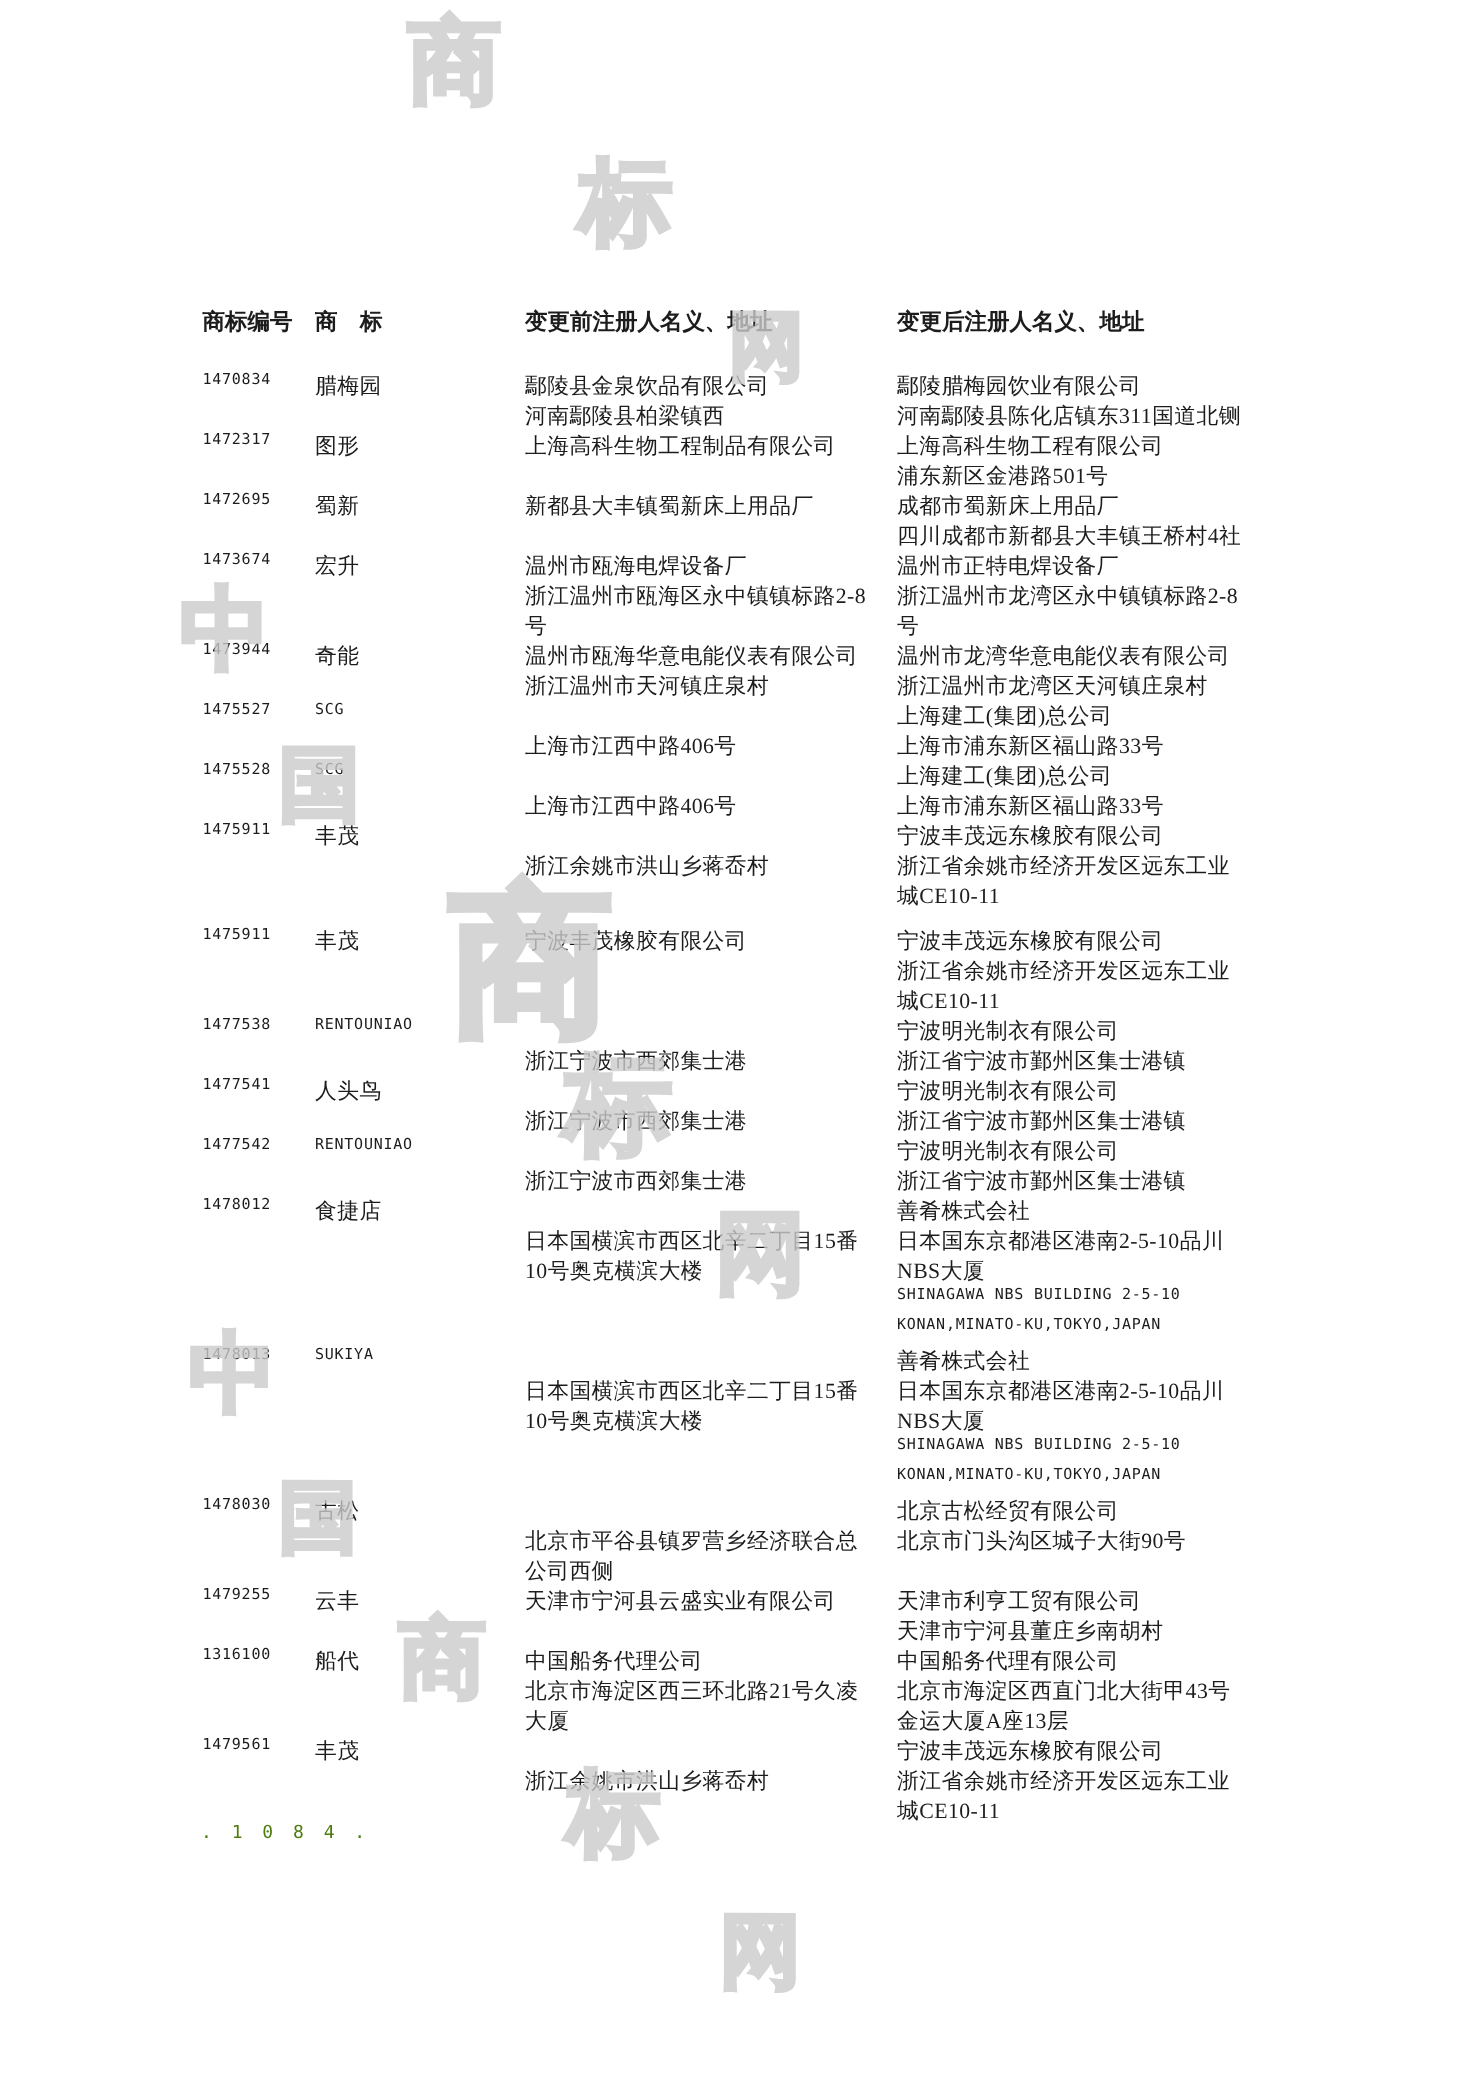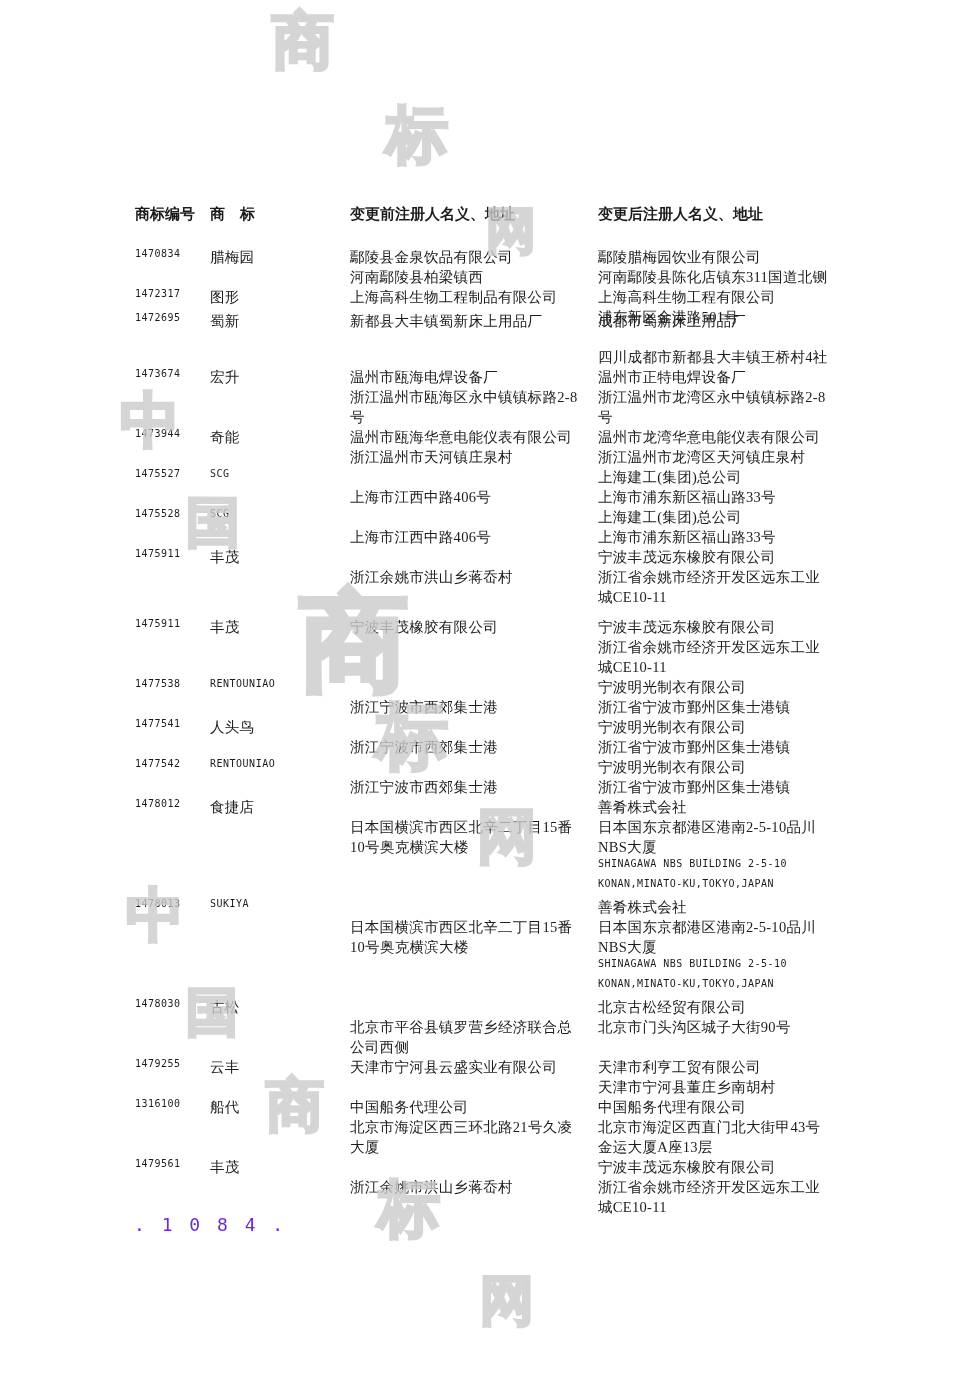"1472695" div.row { top: 312px -> 328px }
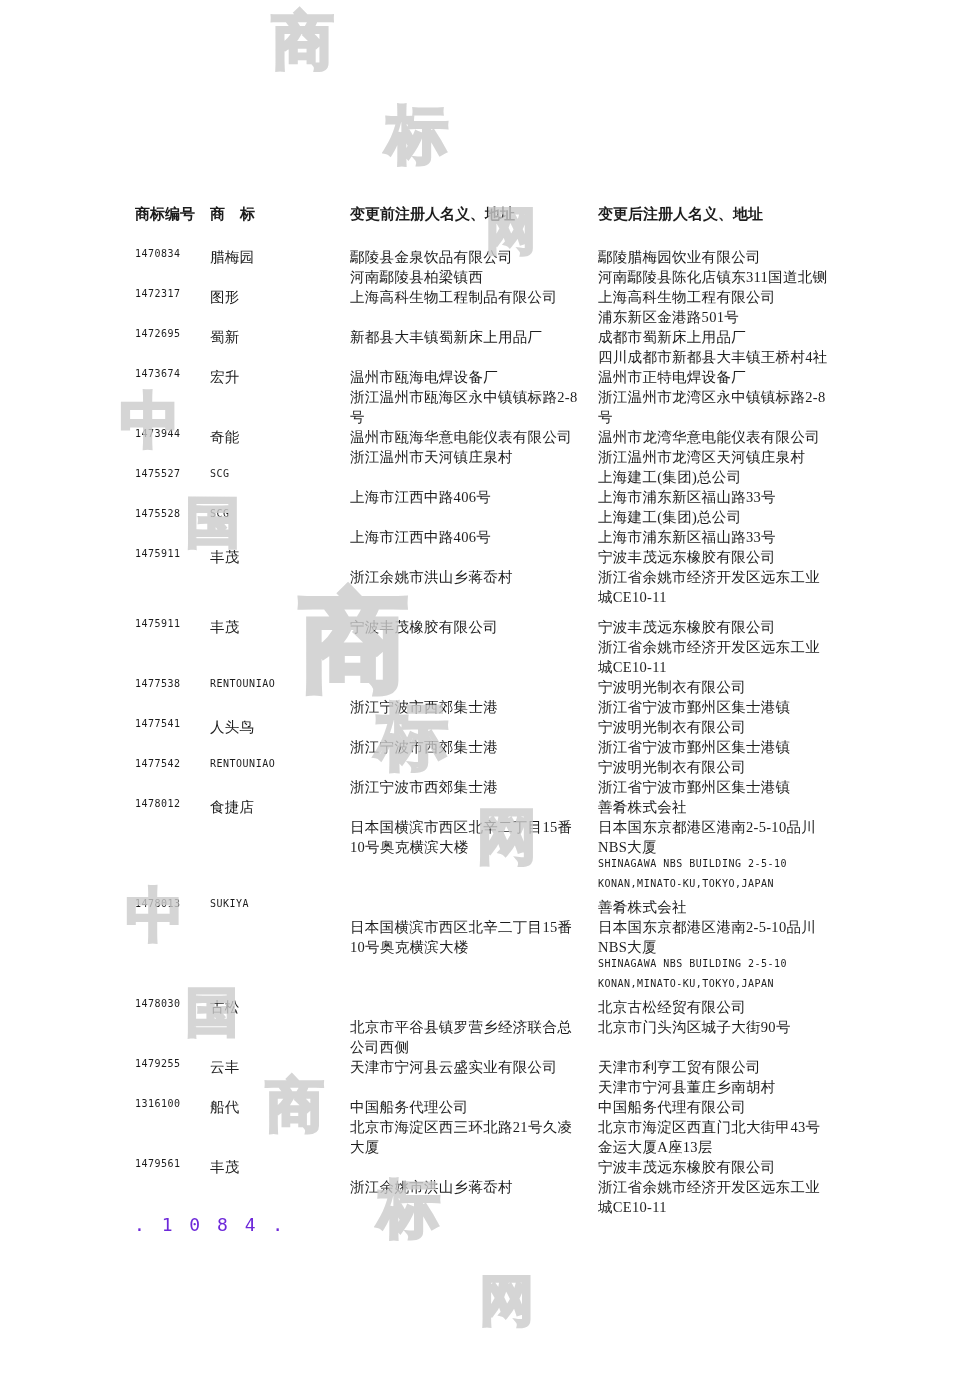". 1 0 8 4" .page-num { color: #6d28d9 -> #4d7c0f; font-size: 18px -> 12px }
